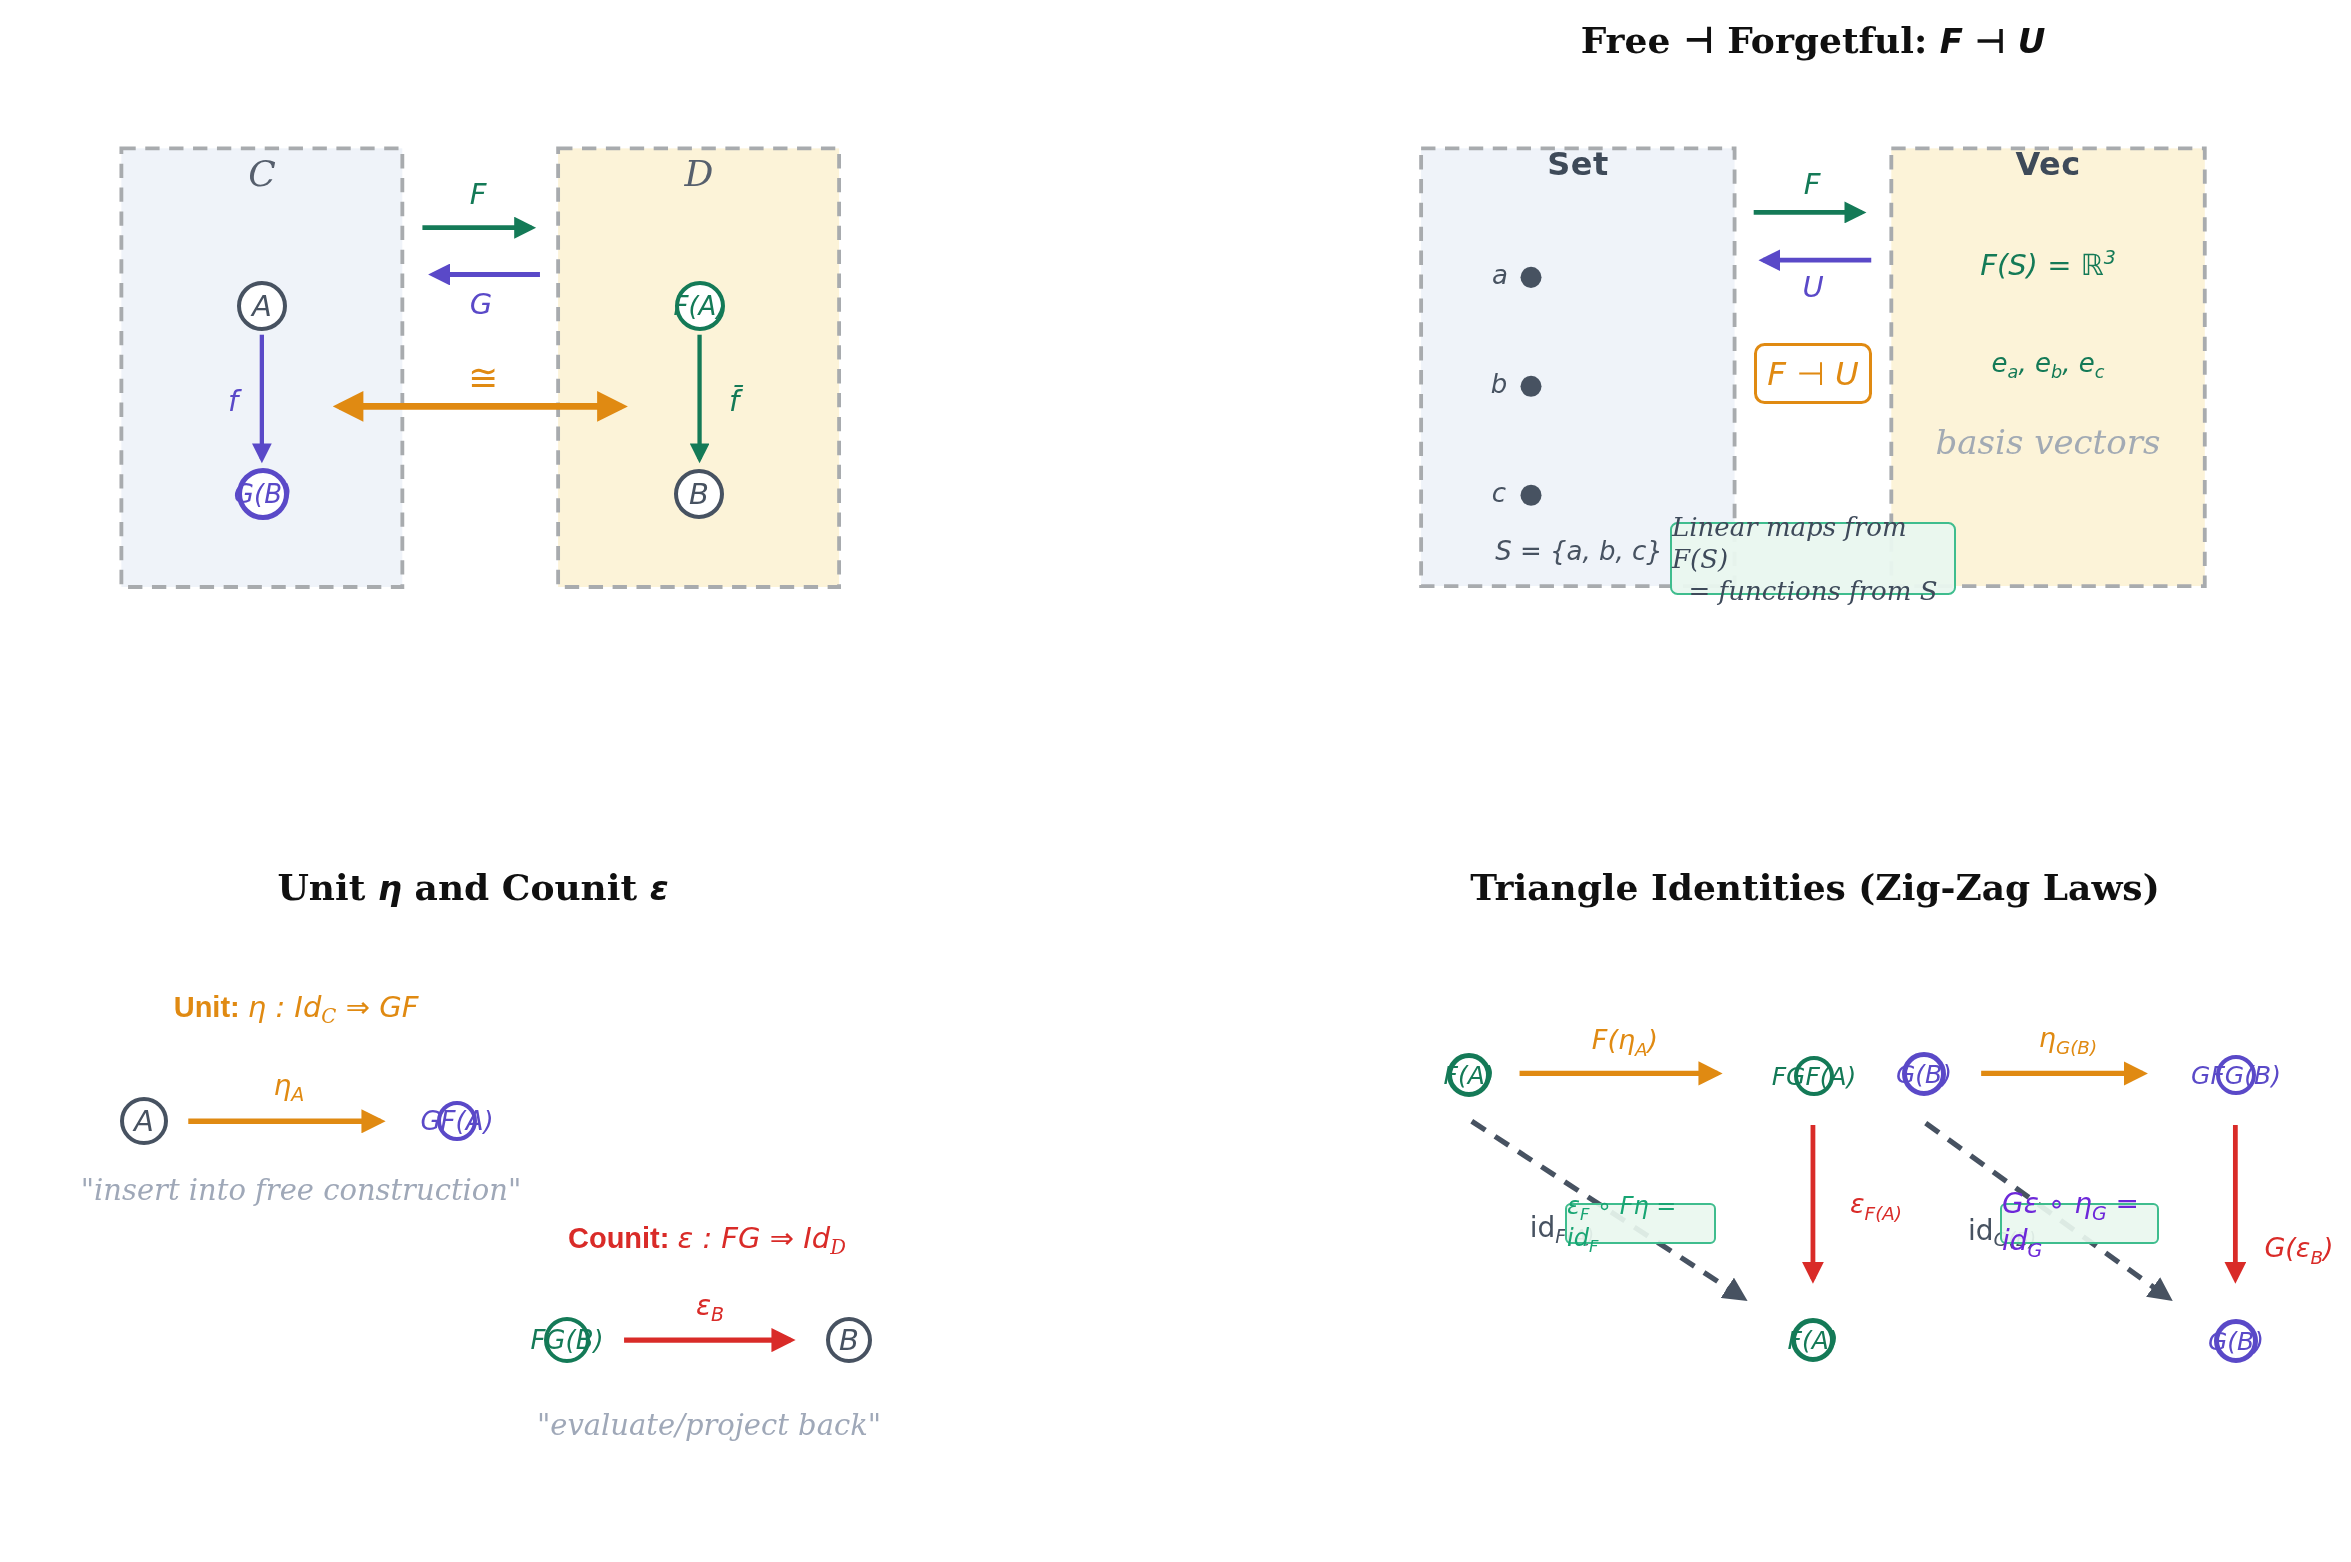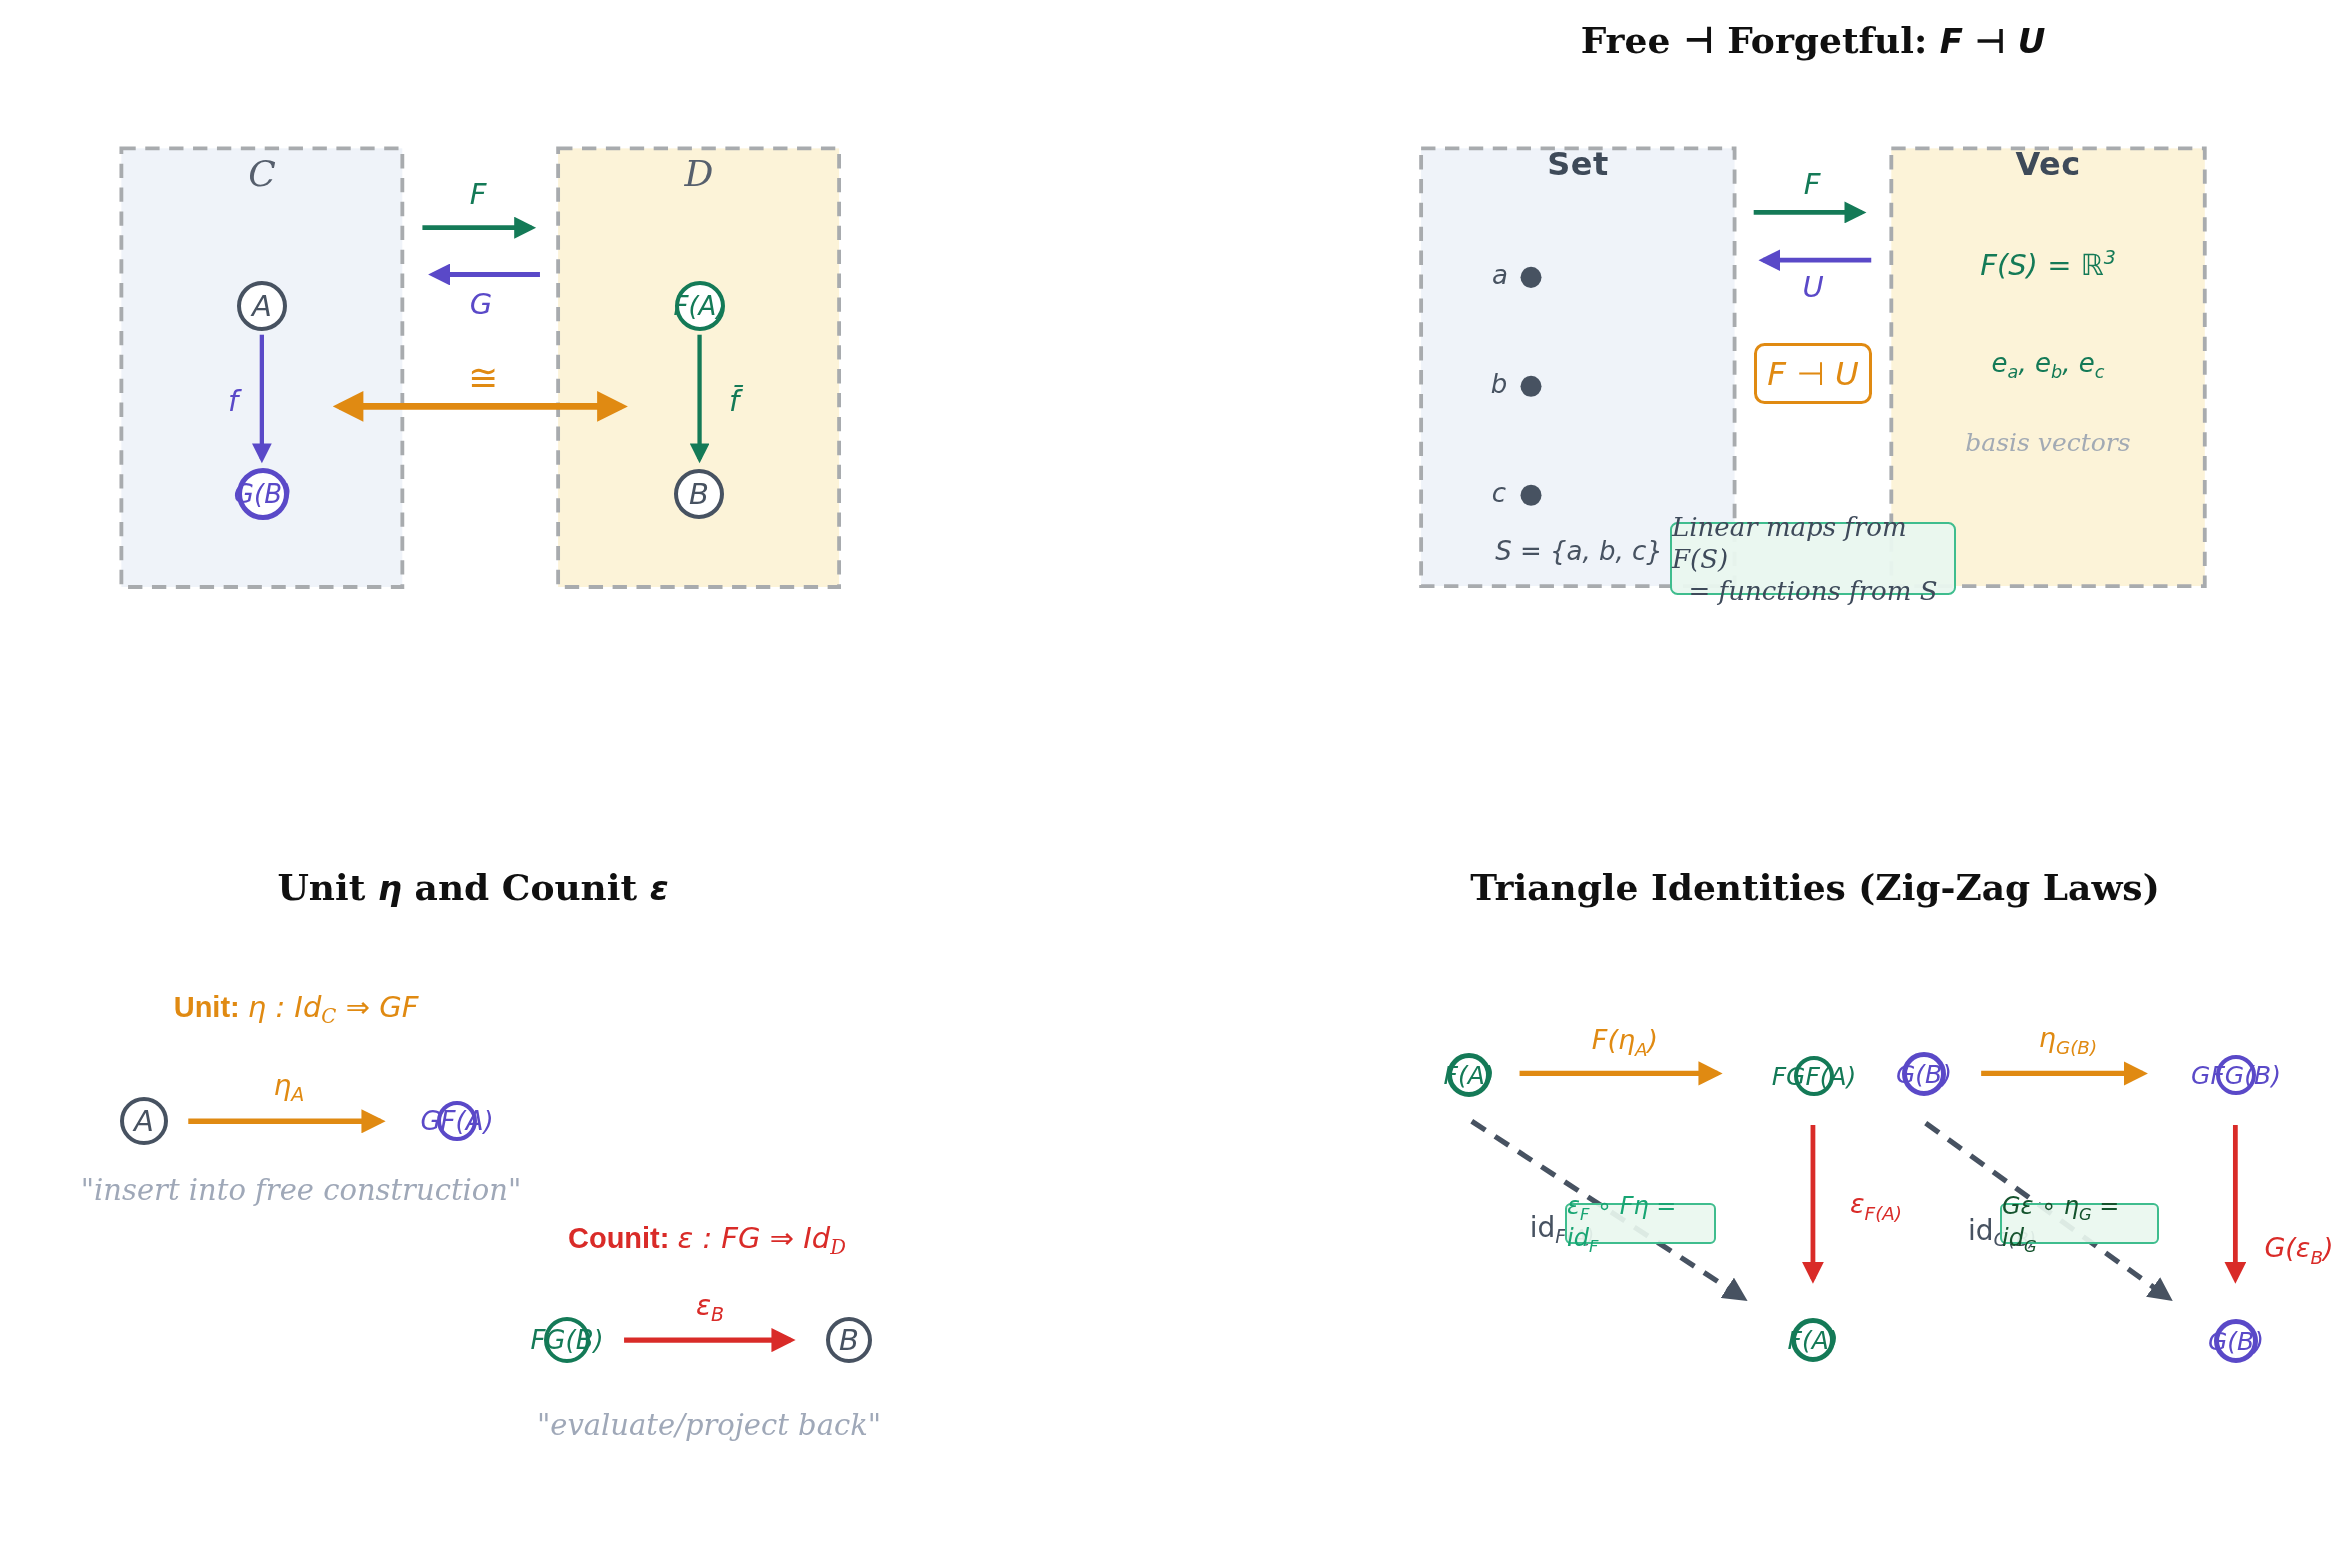"basis vectors" div.abs { font-size: 25px -> 34px }
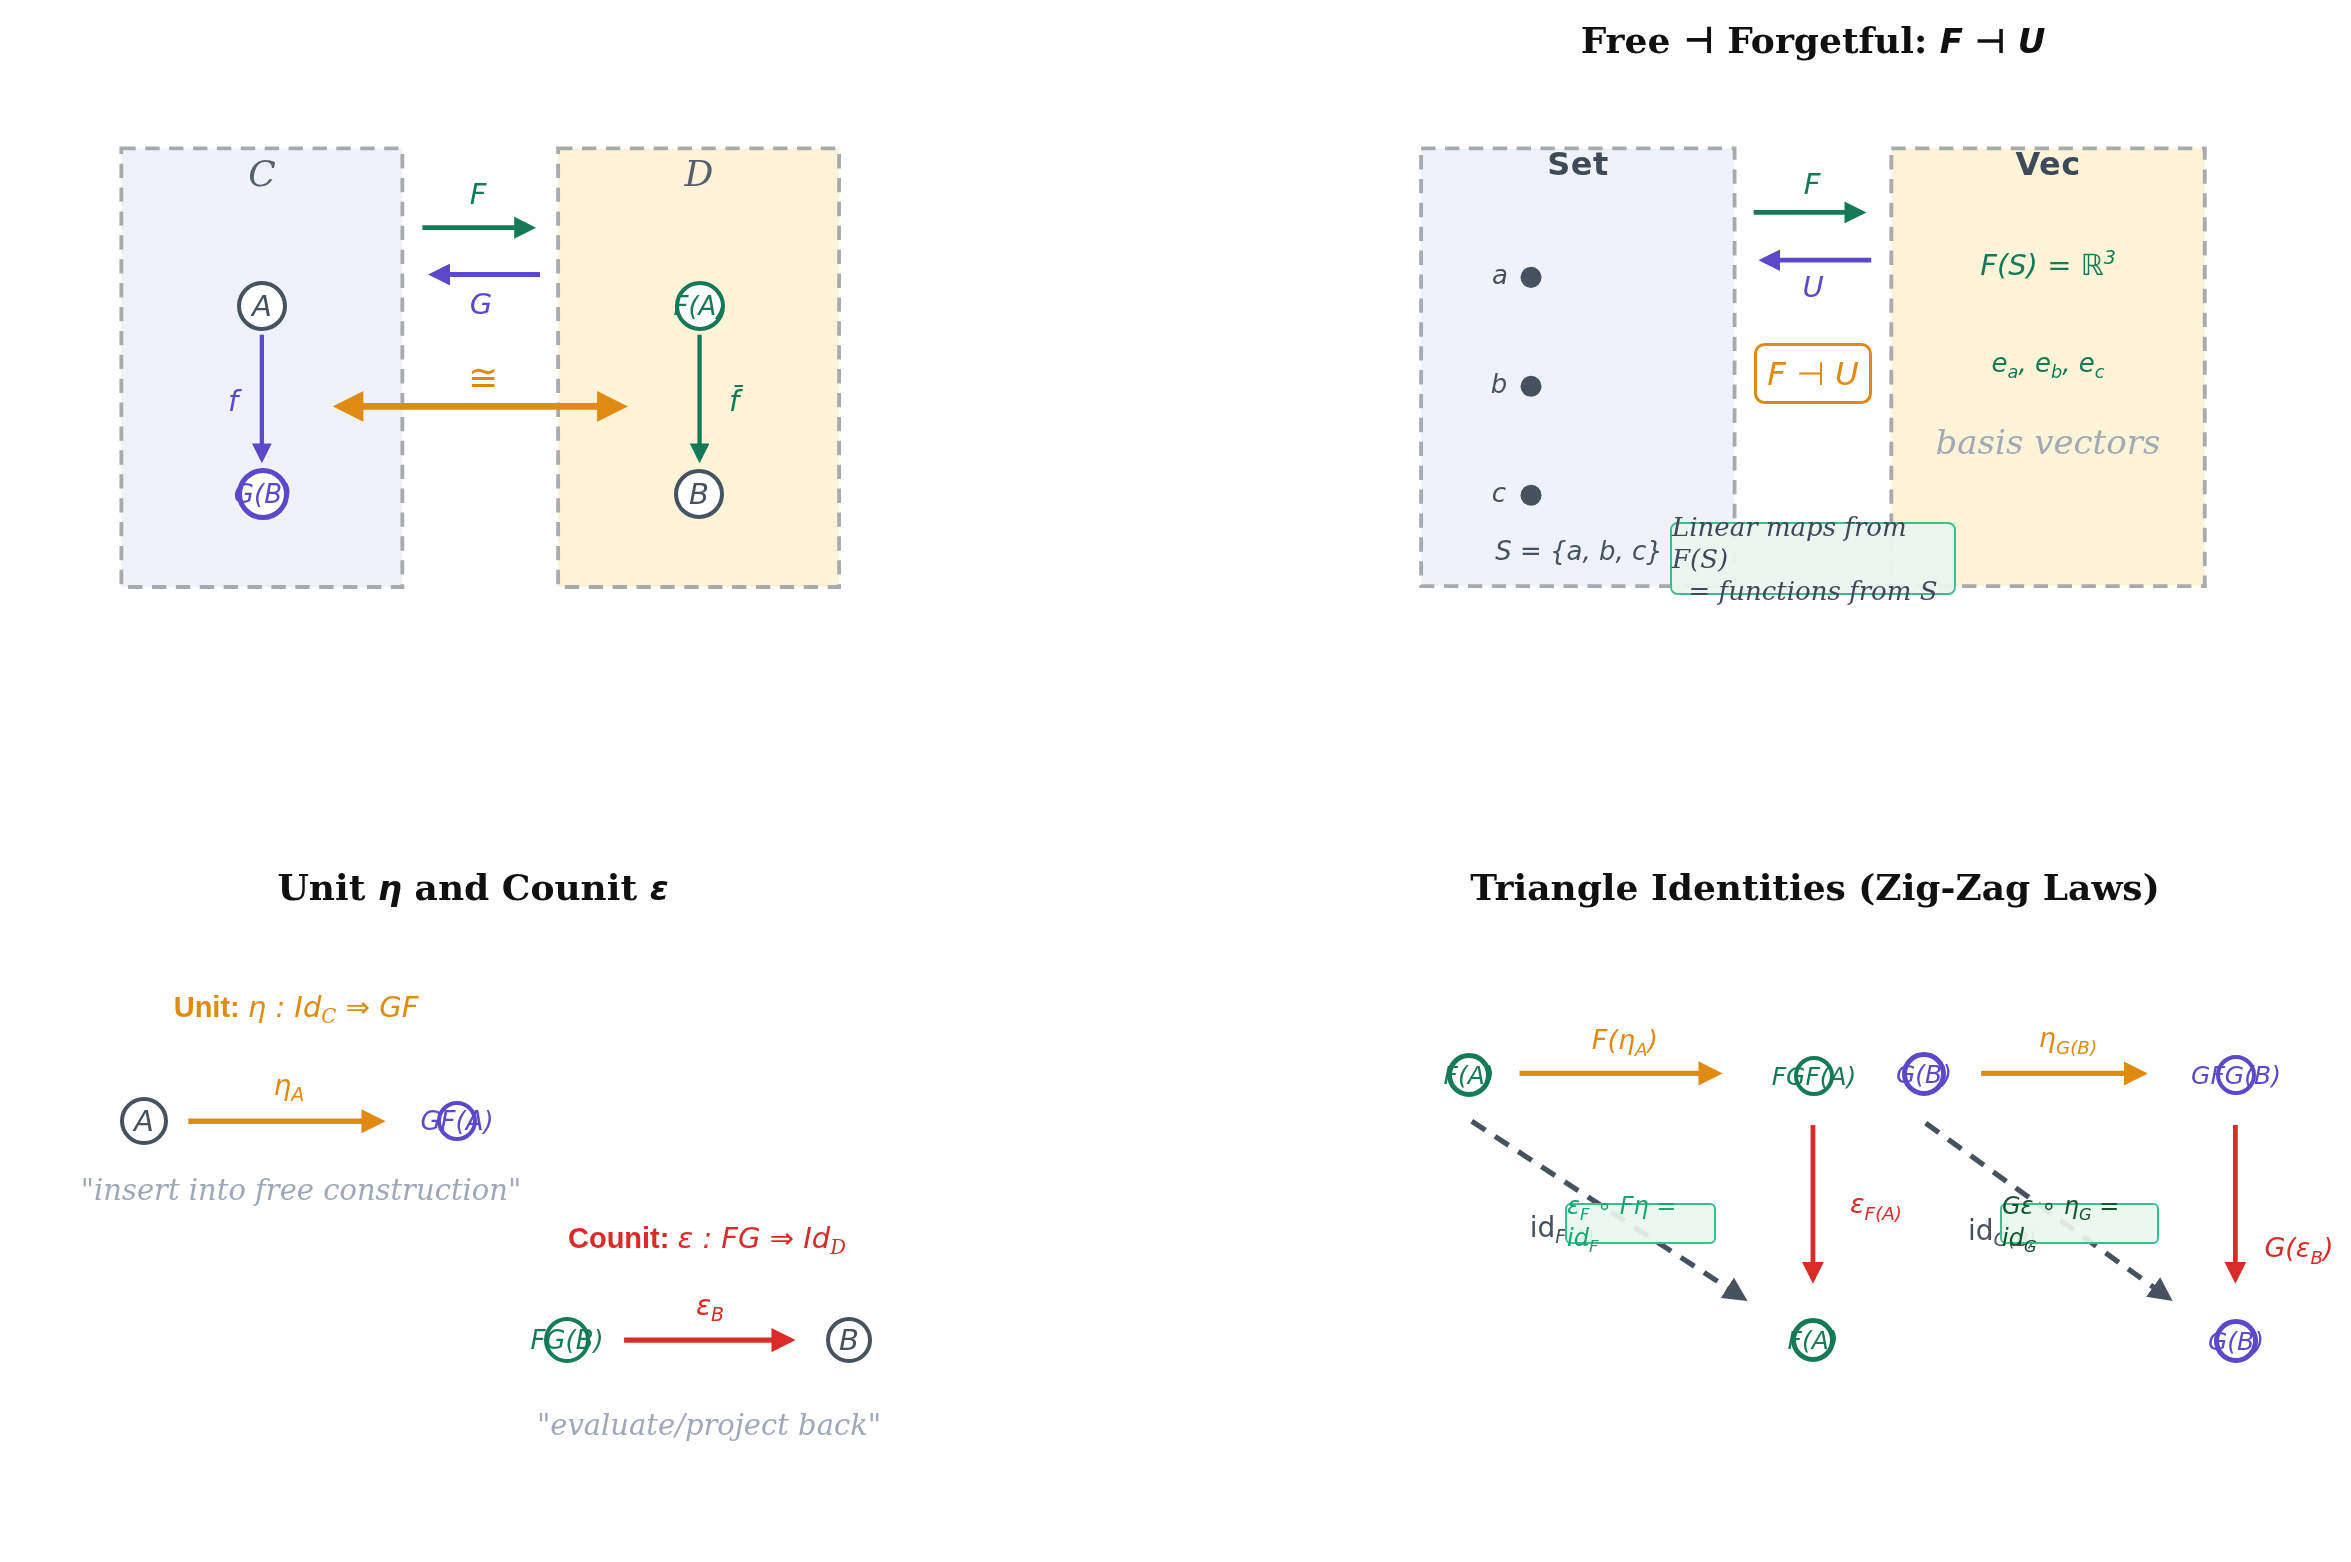"Gε ∘ ηG = idG" span.mi { color: #14532d -> #6d28d9; font-size: 24px -> 28px }
